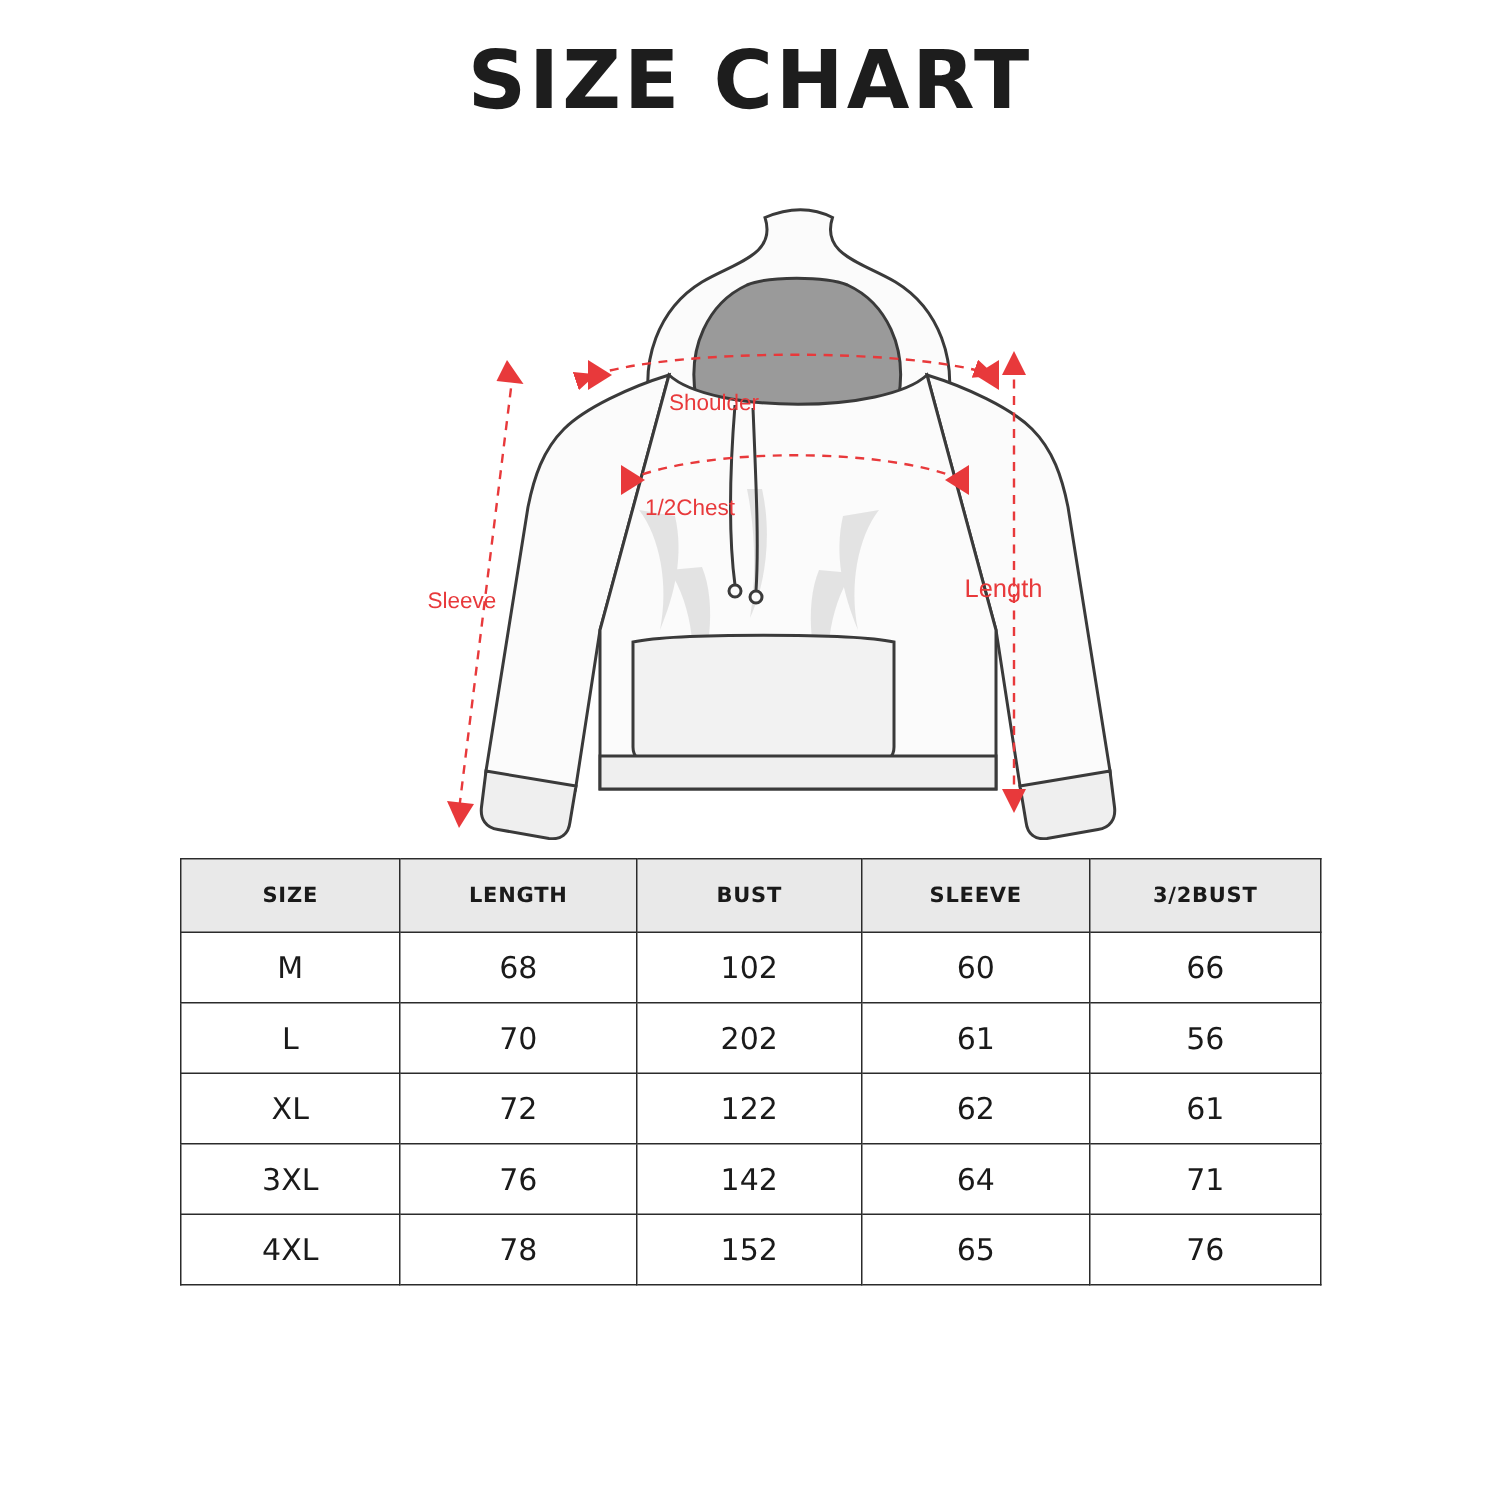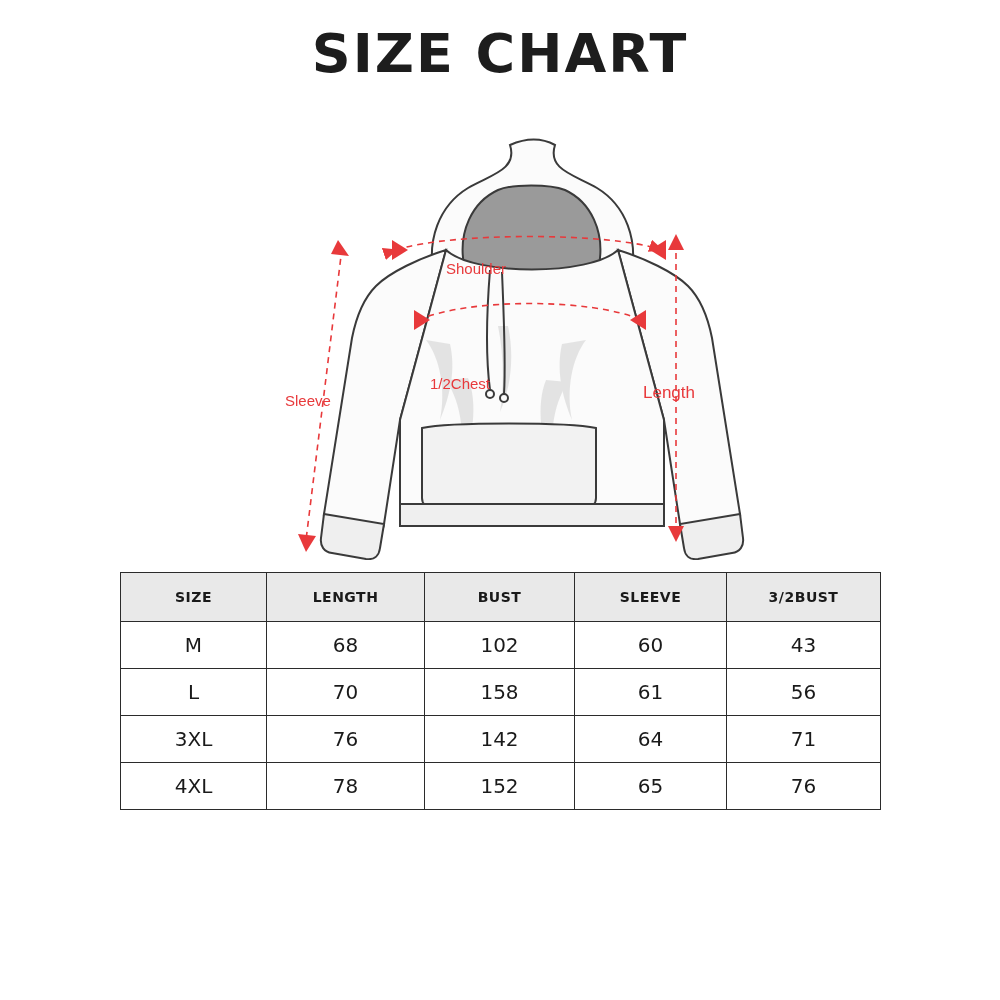"1/2Chest" #label-halfchest { margin-top: 45px -> none }
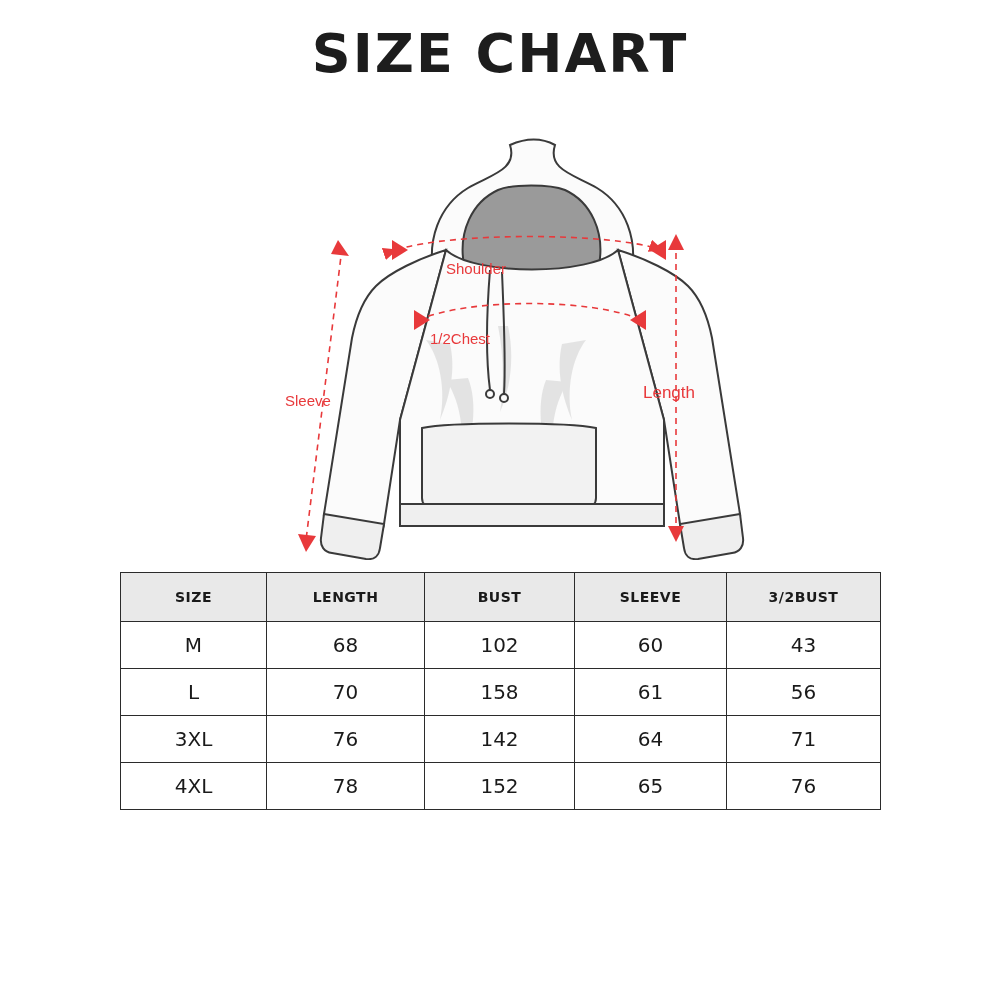"43" td { text: 43 -> 66 }
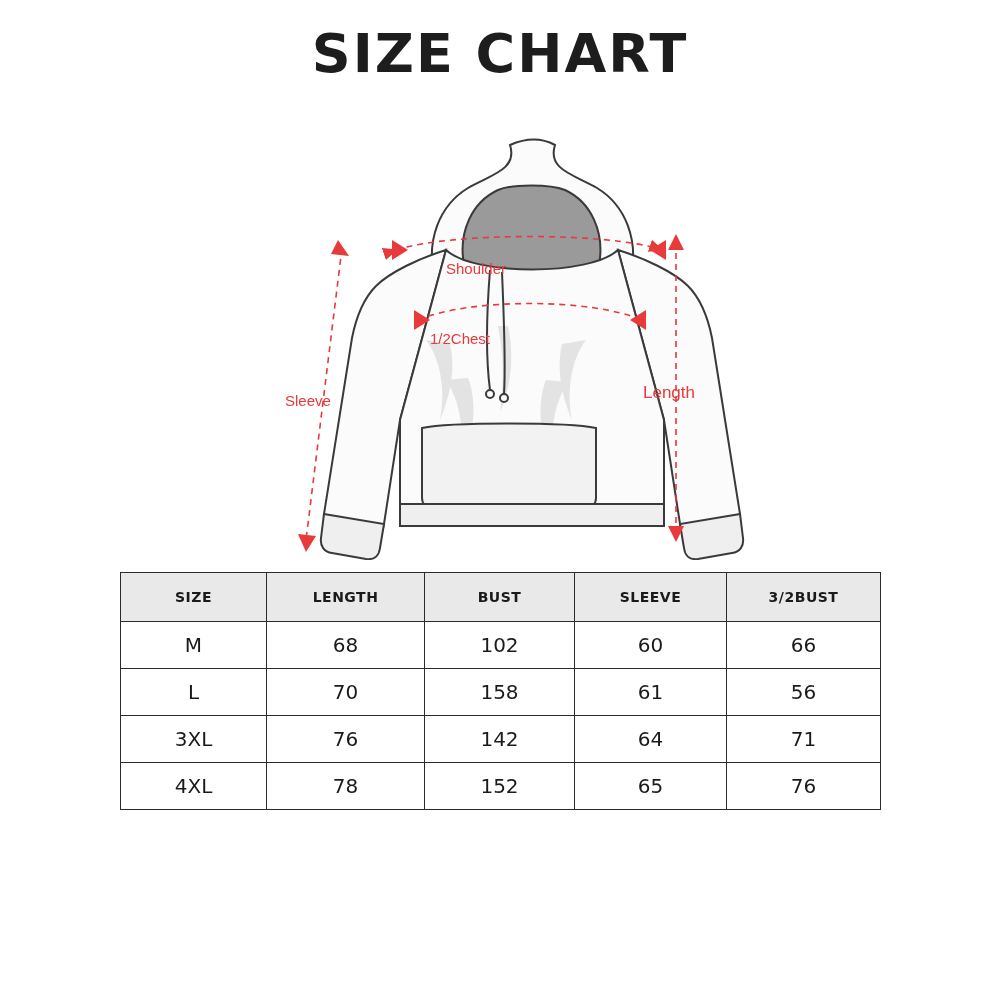"158" td { text: 158 -> 202 }
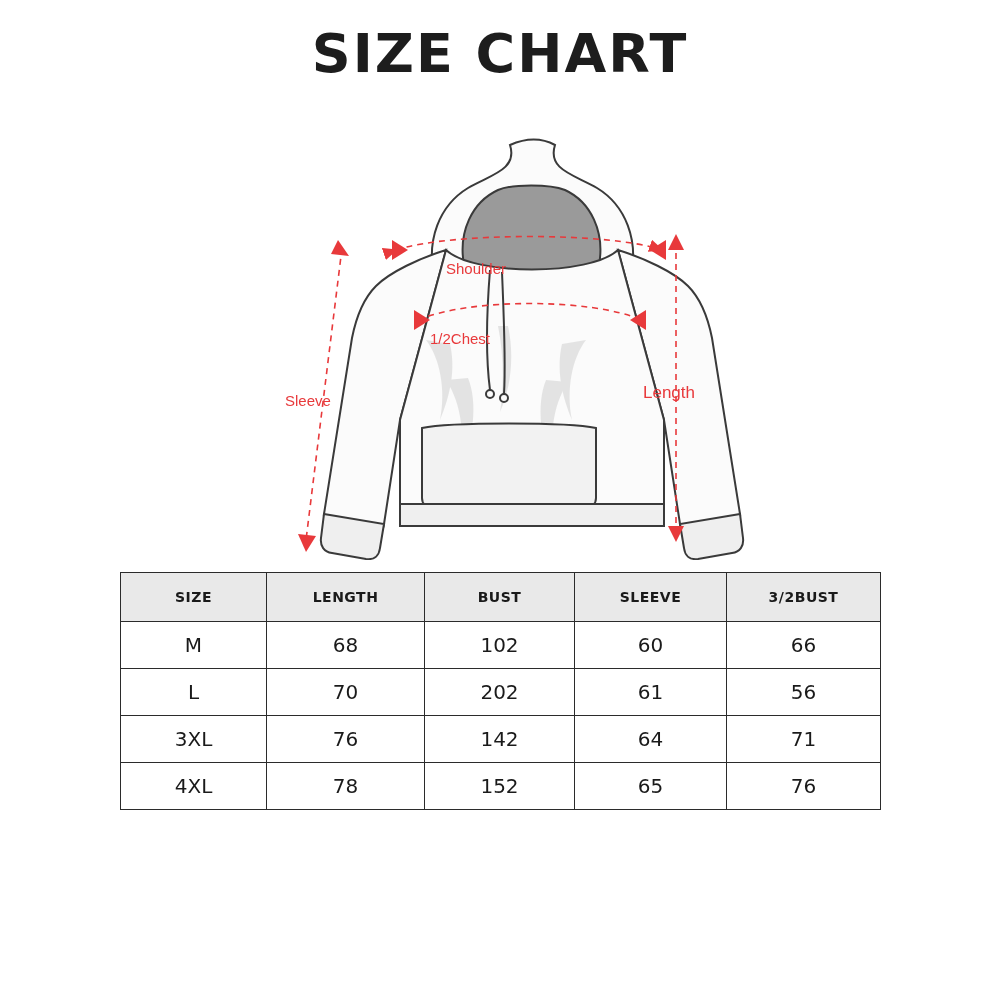"XL" tr { html: none -> <tr> <td>XL</td> <td>72</td> <td>122</td> <td>62</td> <td>61</td> </tr> }
